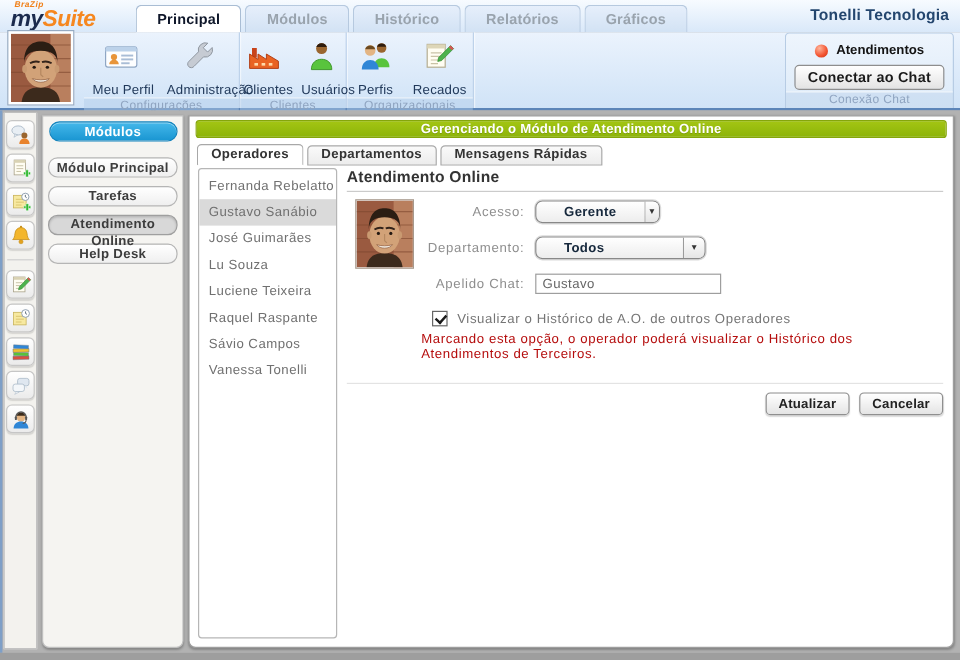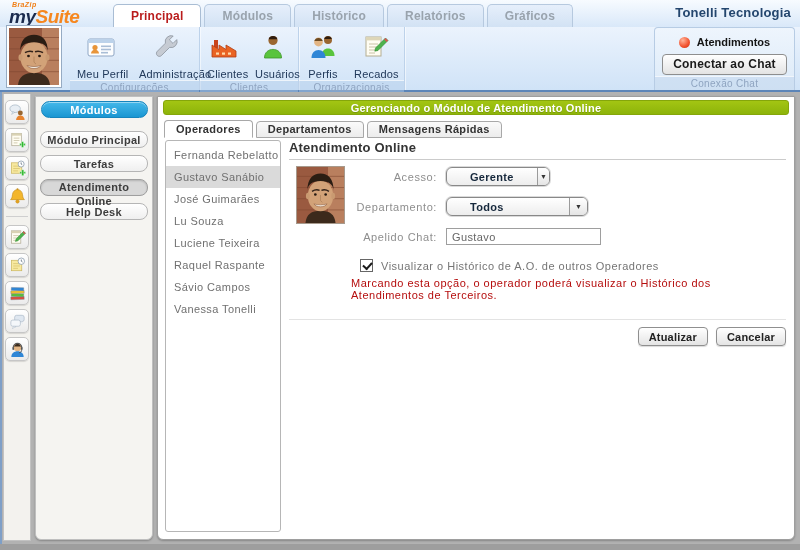"Principal" .ttab.active { color: #b91c1c -> #0f172a }
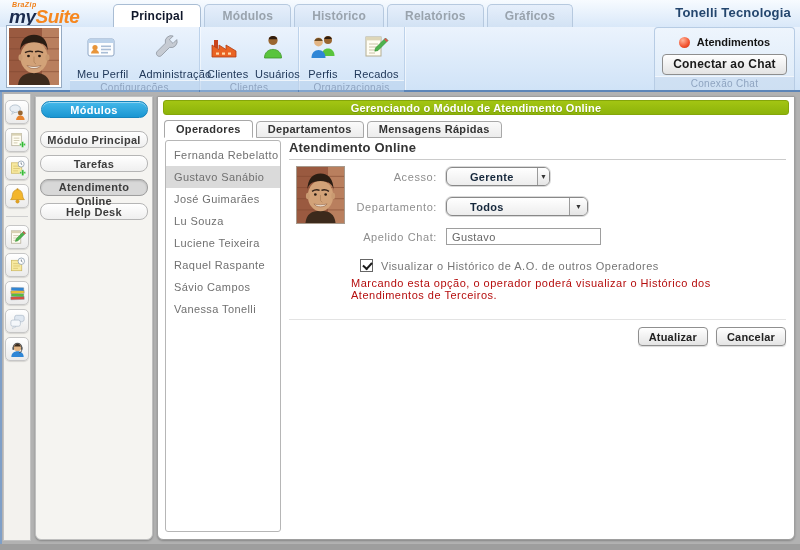"Clientes" div.rgroup { width: 99px -> 89px }
